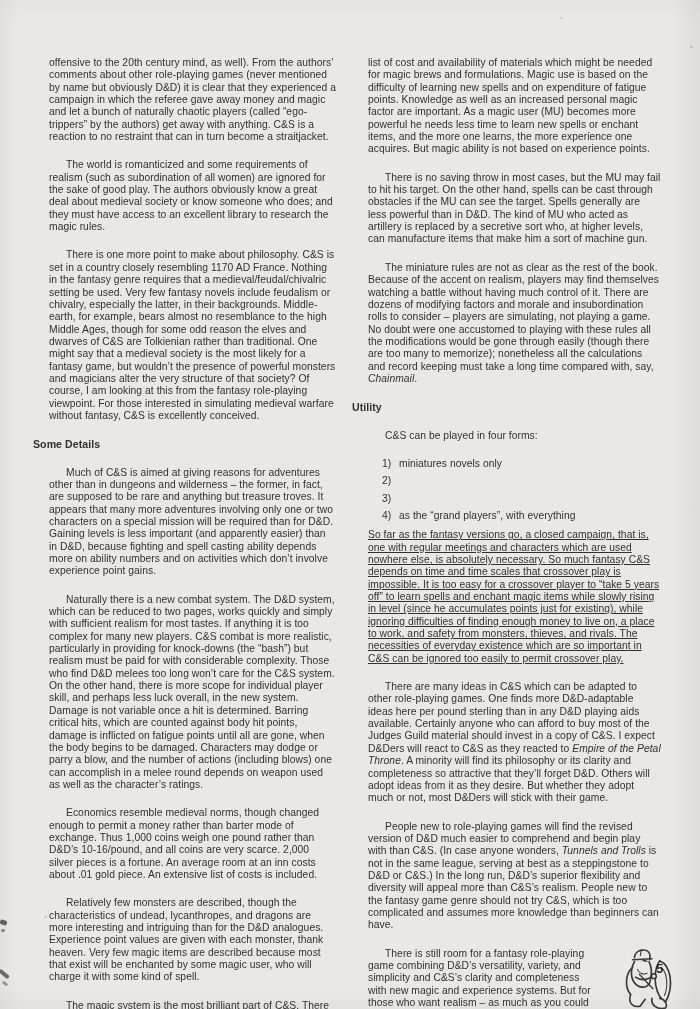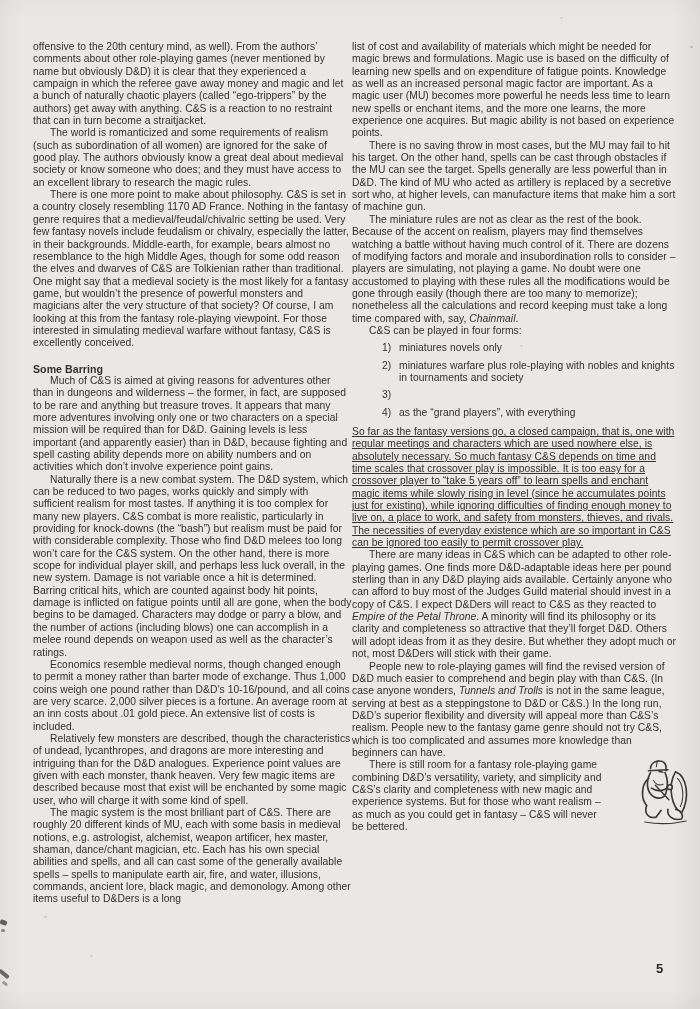"offensive to the 20th century" .para { margin: 0 -> 16px }
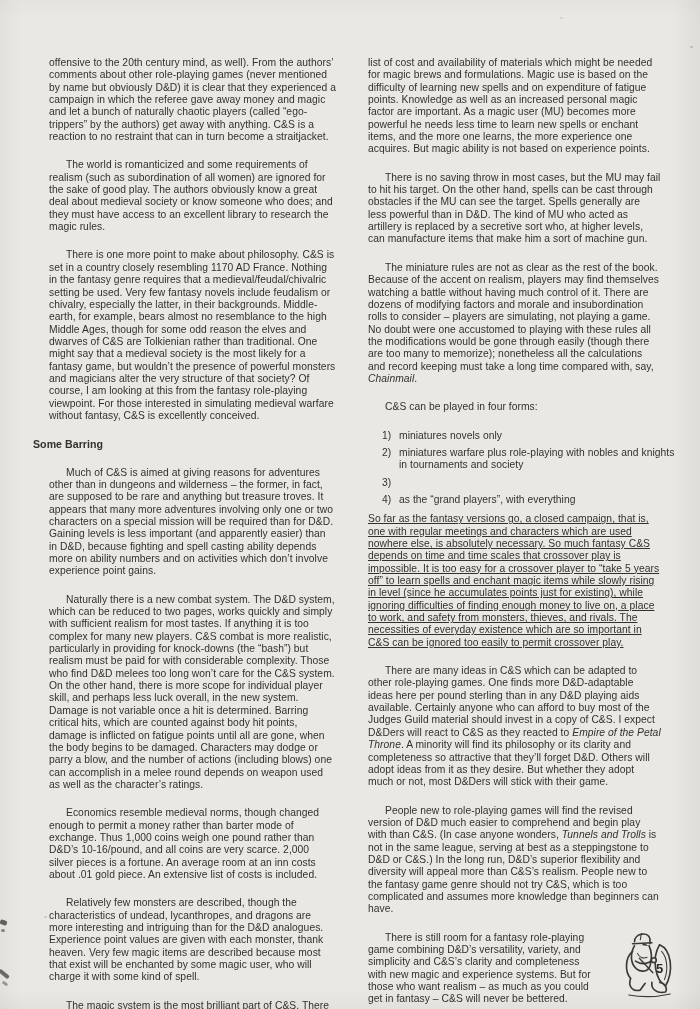"Utility" h3.section-heading { html: none -> <h3>Utility</h3> }
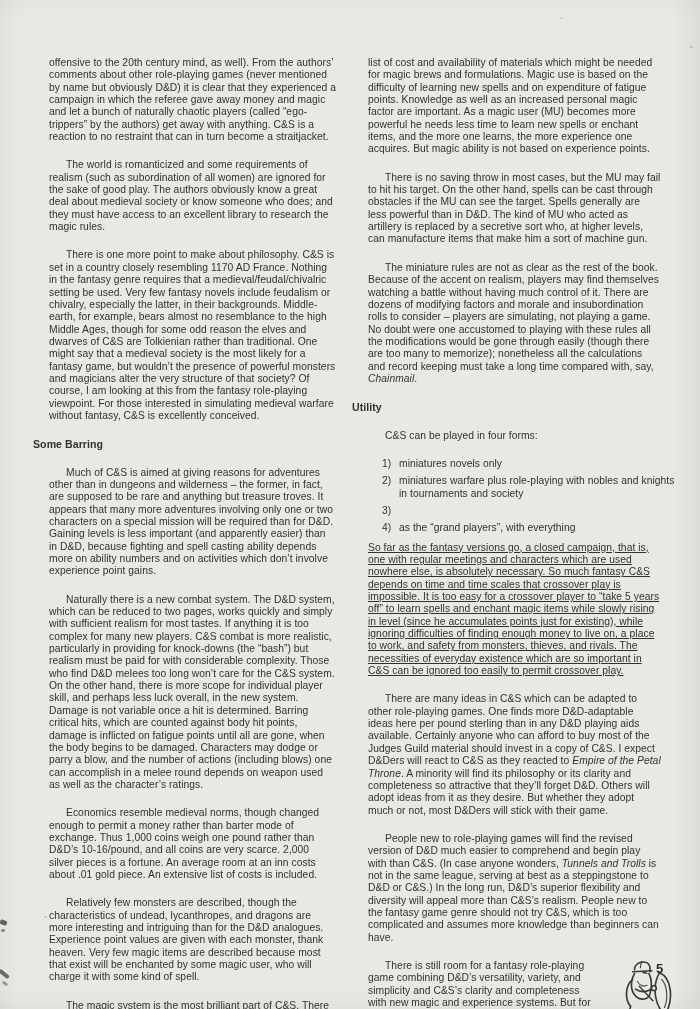"Some Barring" h3.section-heading { text: Barring -> Details }
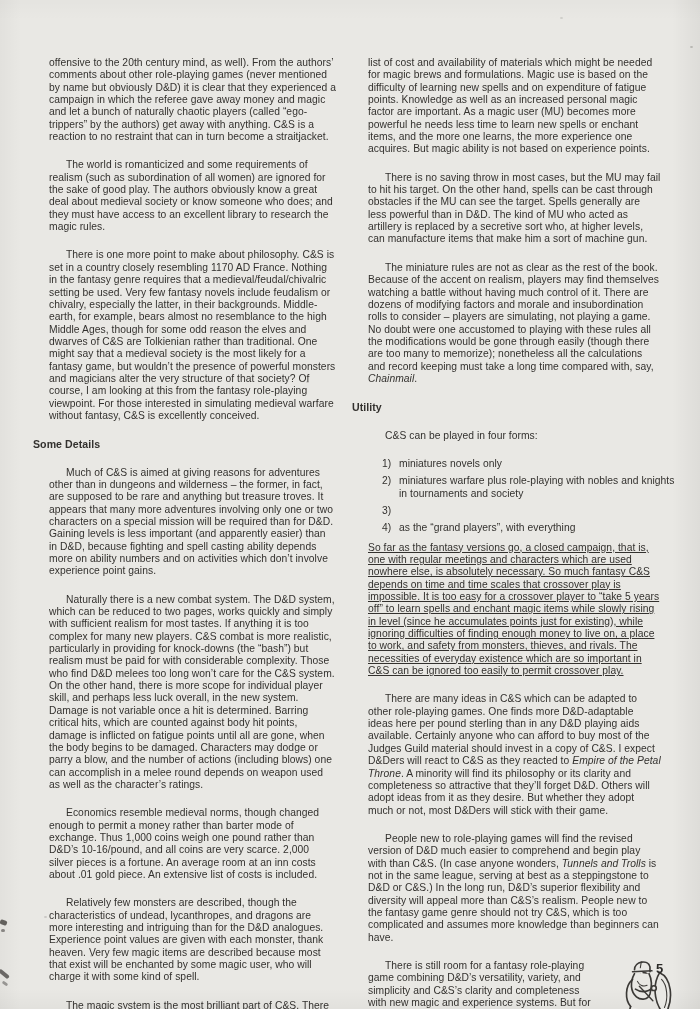"miniatures warfare plus role-playing" span.list-text { html: <span>miniatures warfare plus role-playing with nobles and knights in tournaments and society</span> -> none }
